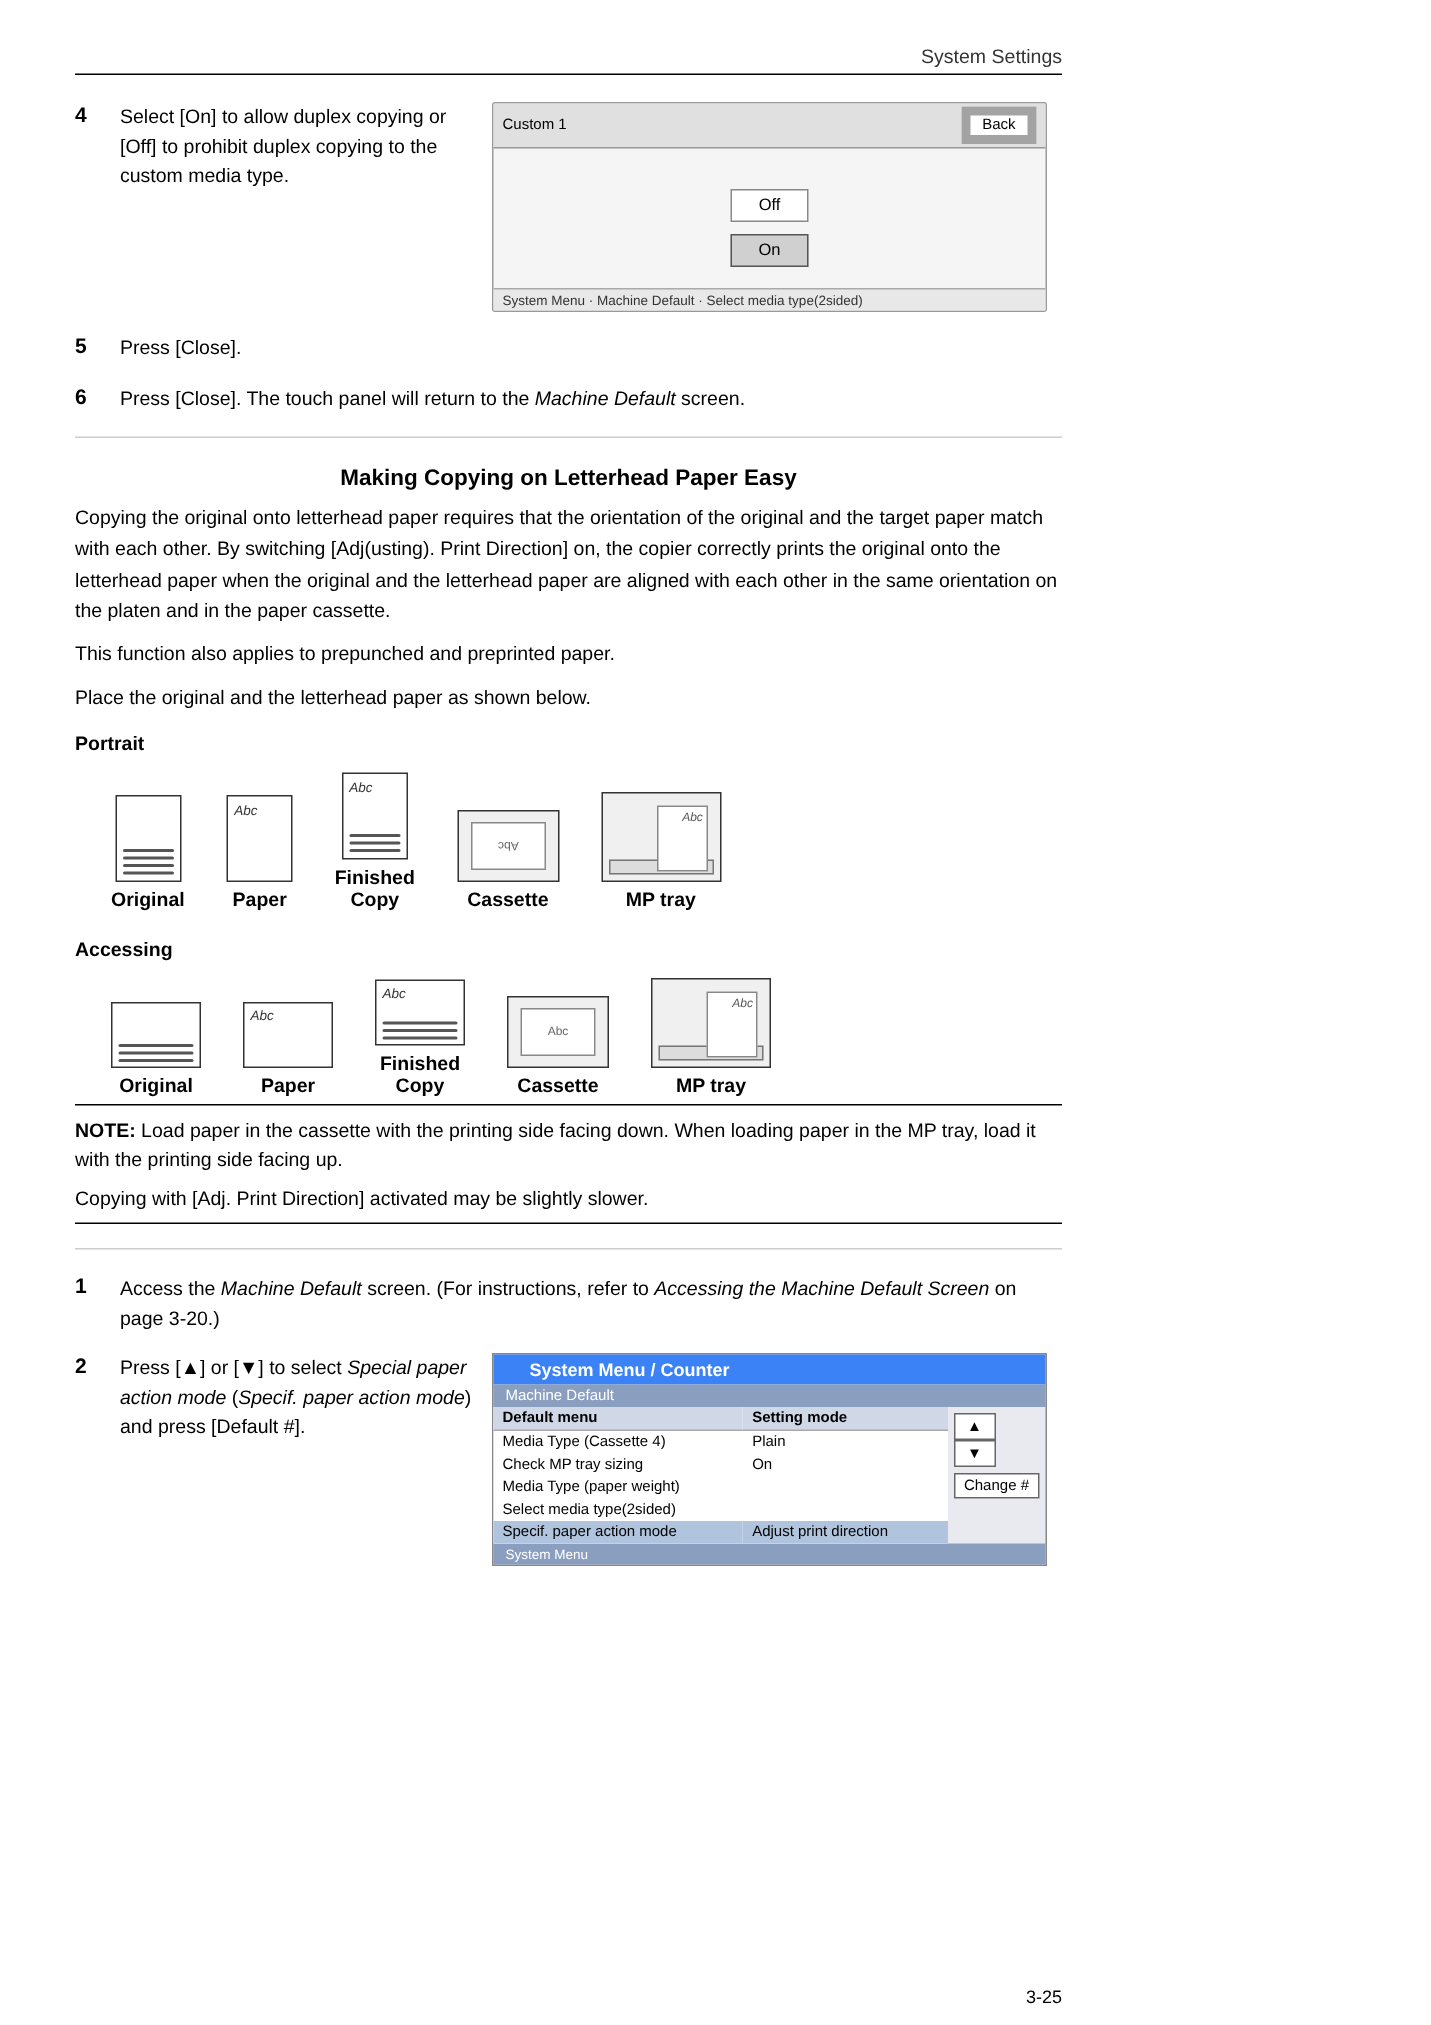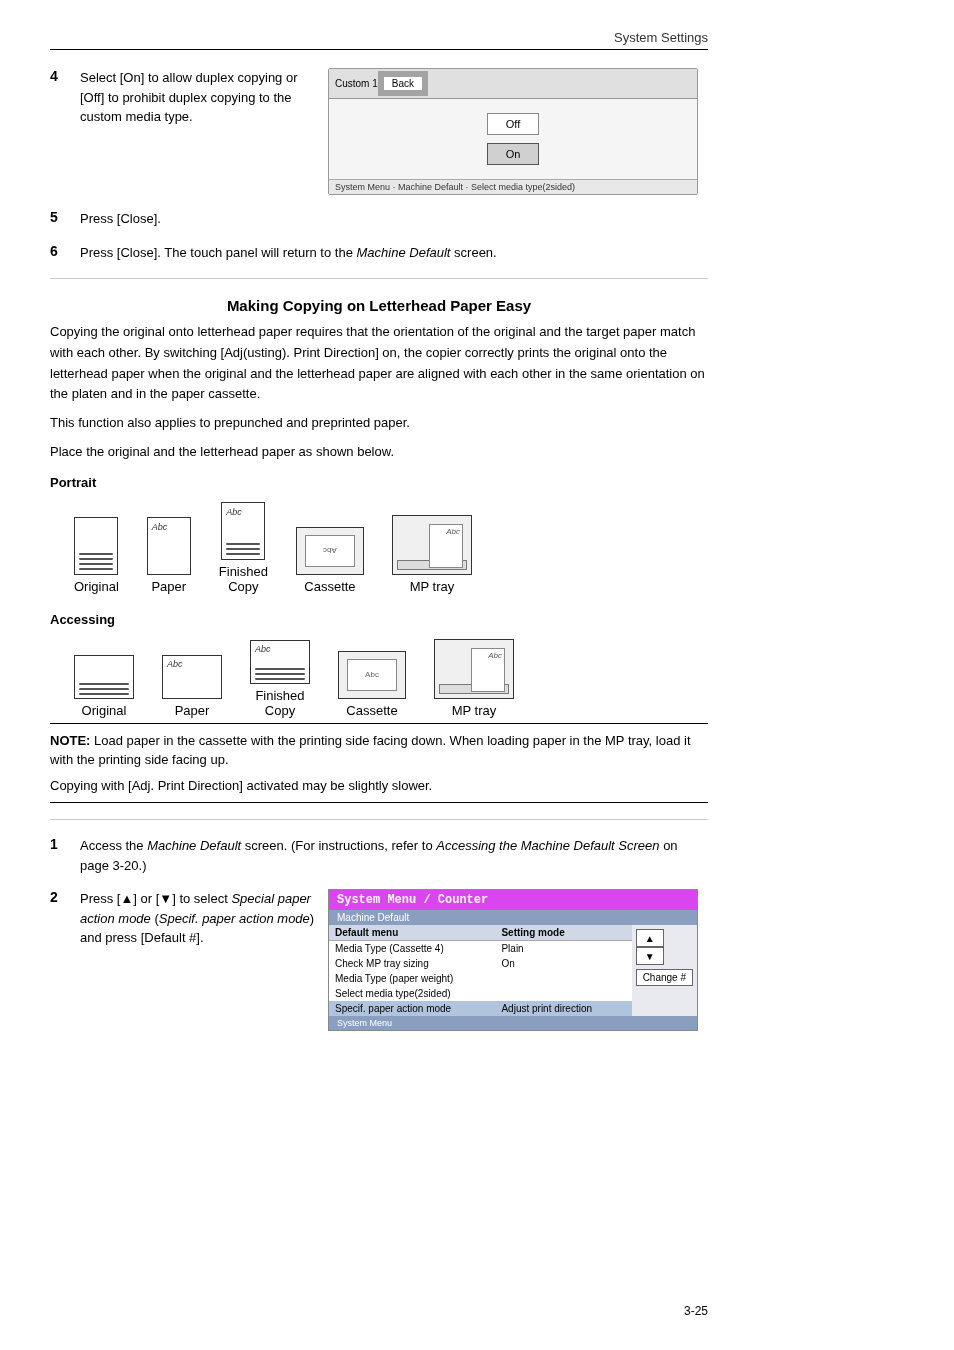"Custom 1" .panel-topbar { justify-content: none -> space-between }
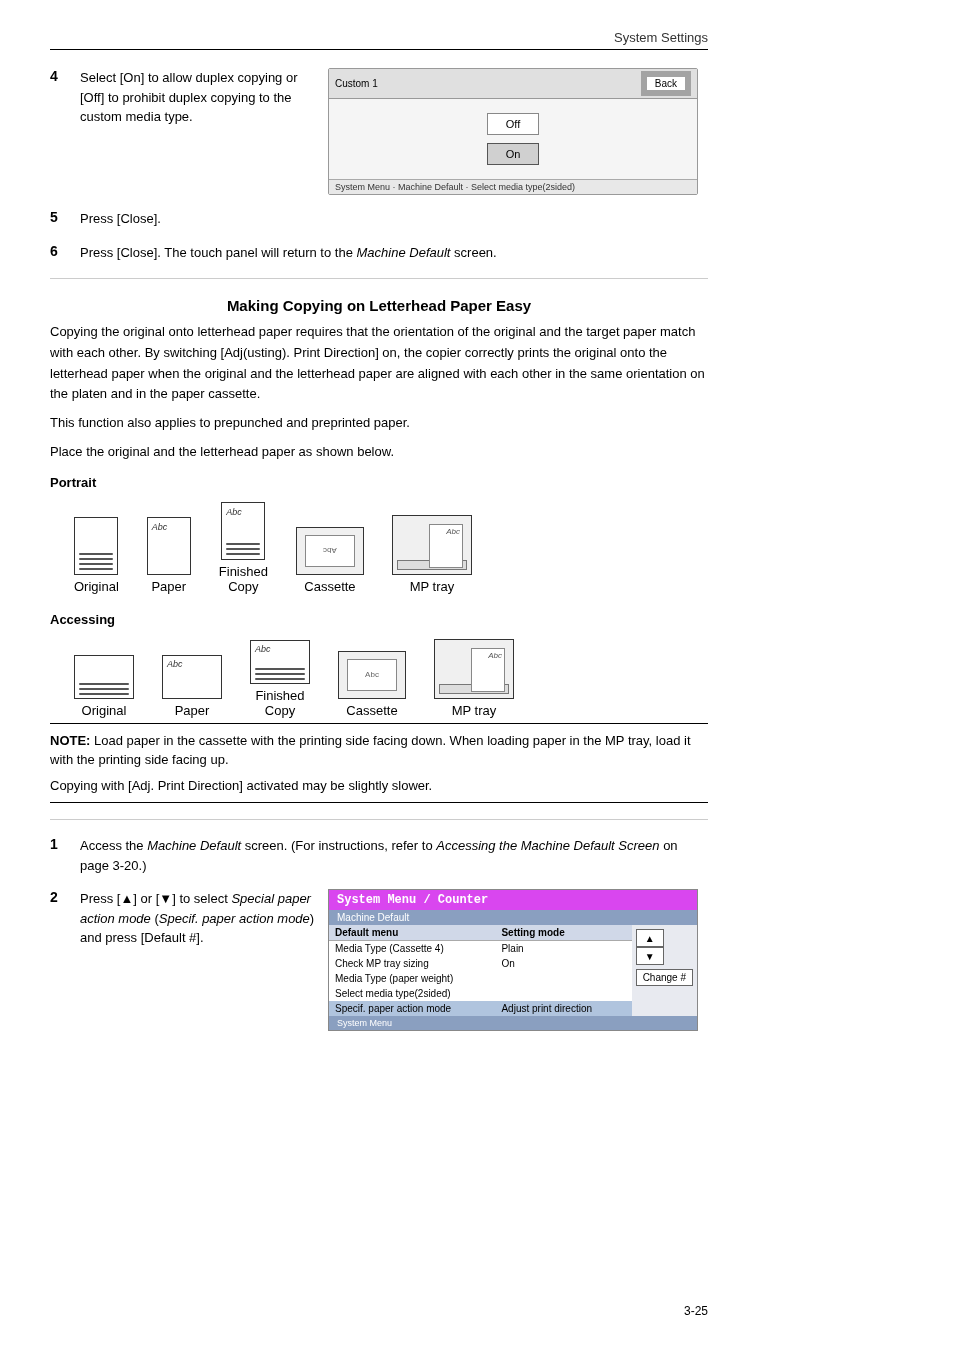"Off" .panel-body { margin-top: none -> 13px }
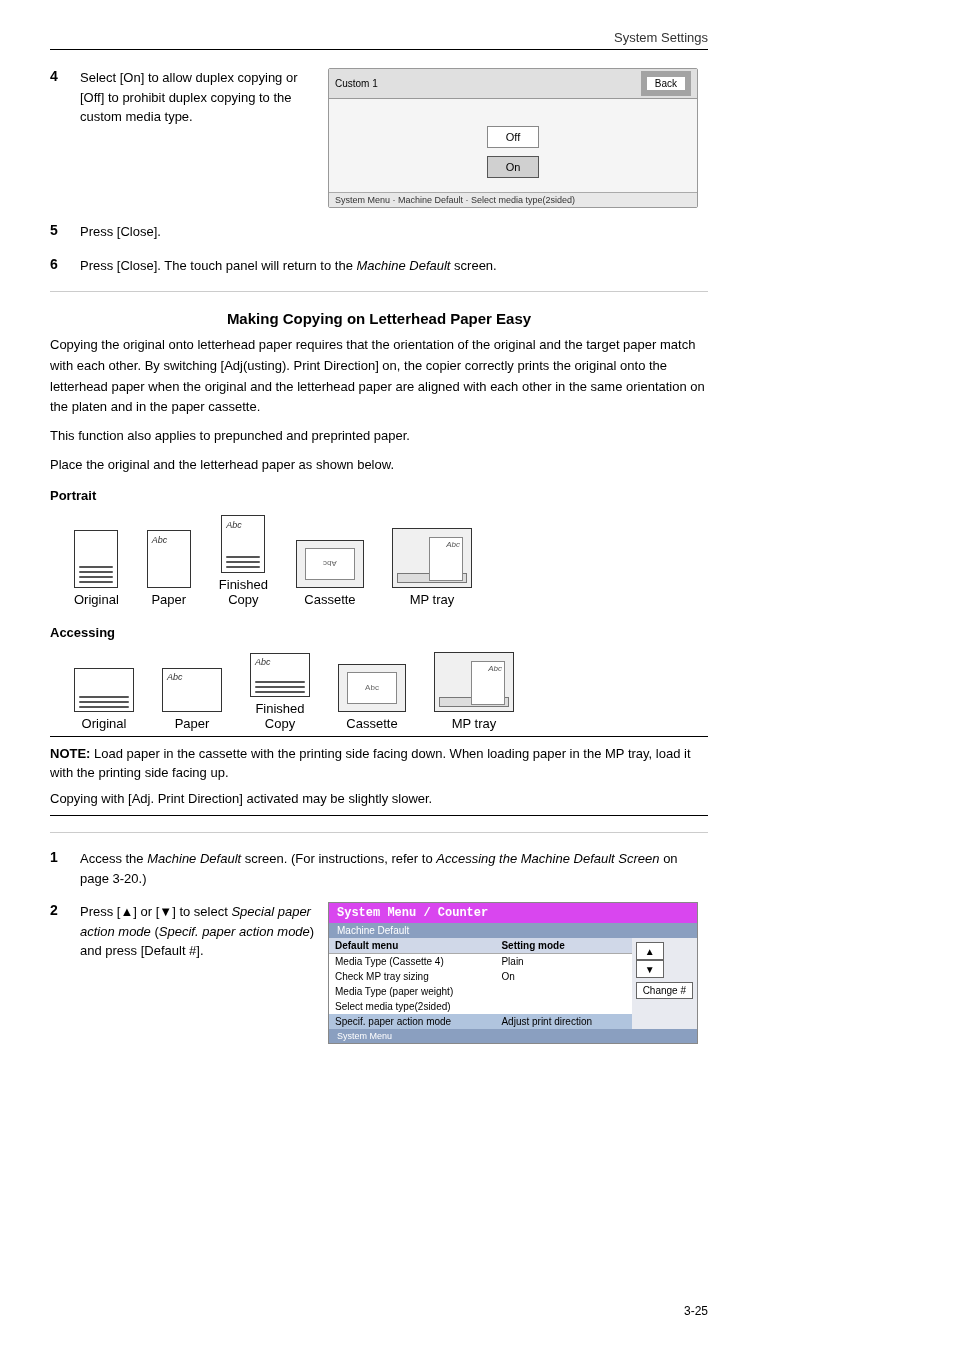"Finished" .diagram-label { font-weight: normal -> bold }
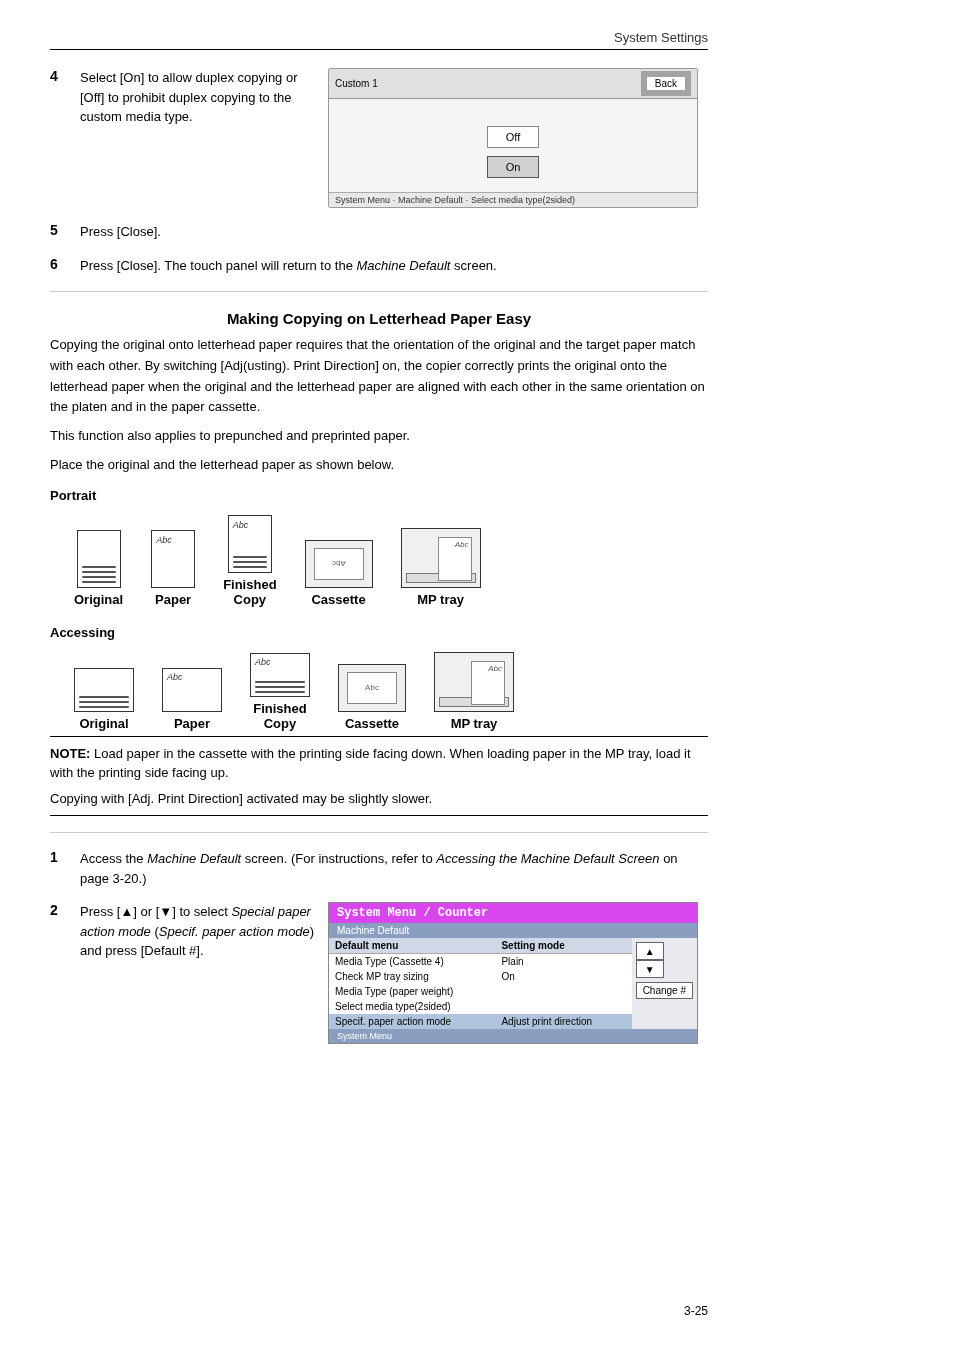"System Menu / Counter" .sysmenu-title { background: #d946ef -> #3b82f6; font-family: Liberation Mono, monospace -> none; padding: 3px 8px -> 3px 24px }
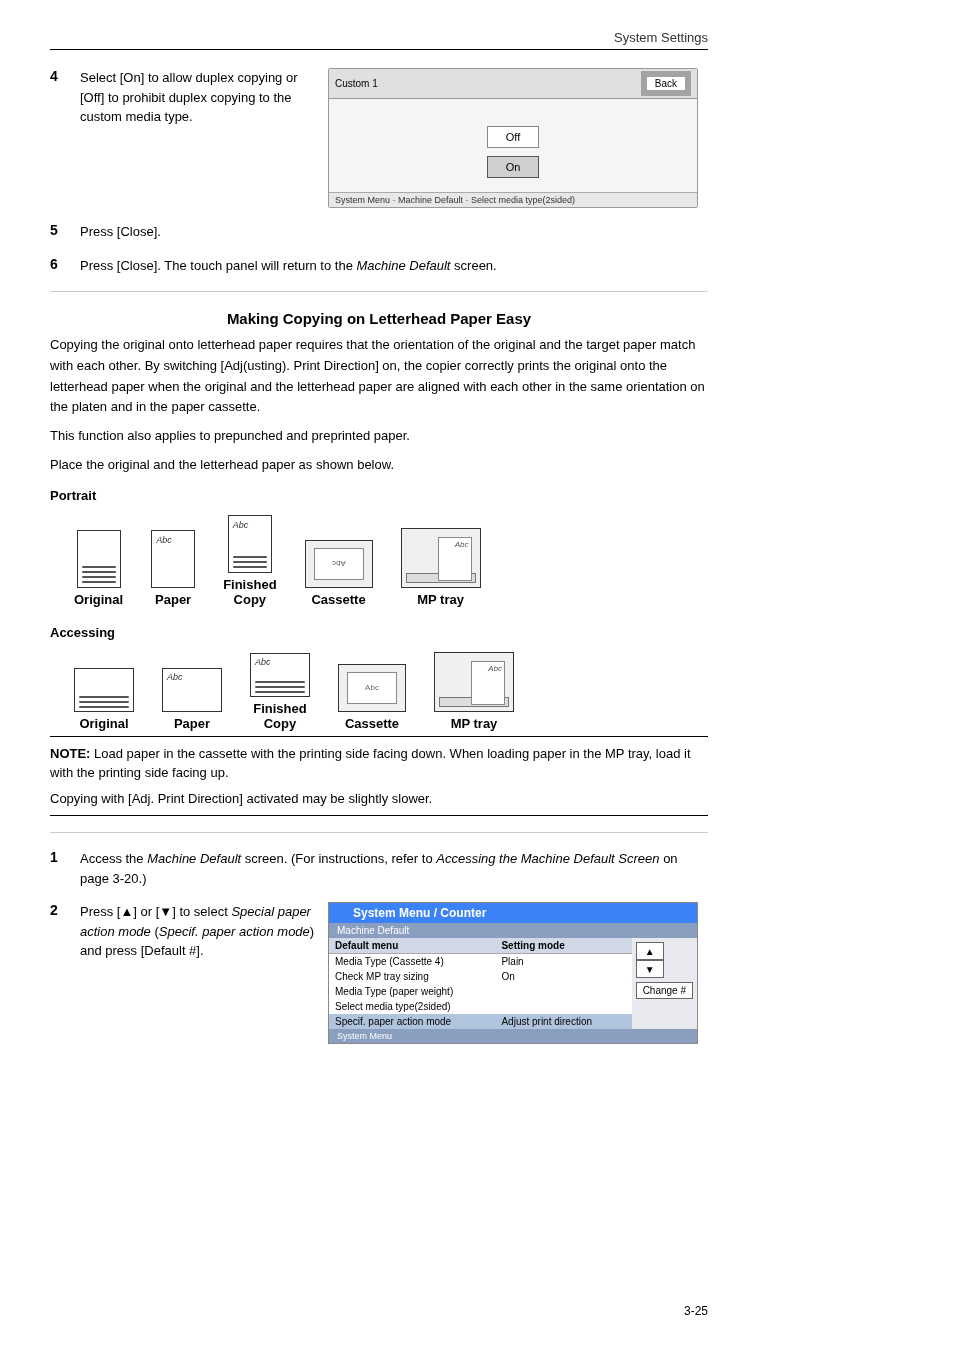"3-25" .page-num { bottom: 32px -> 12px }
